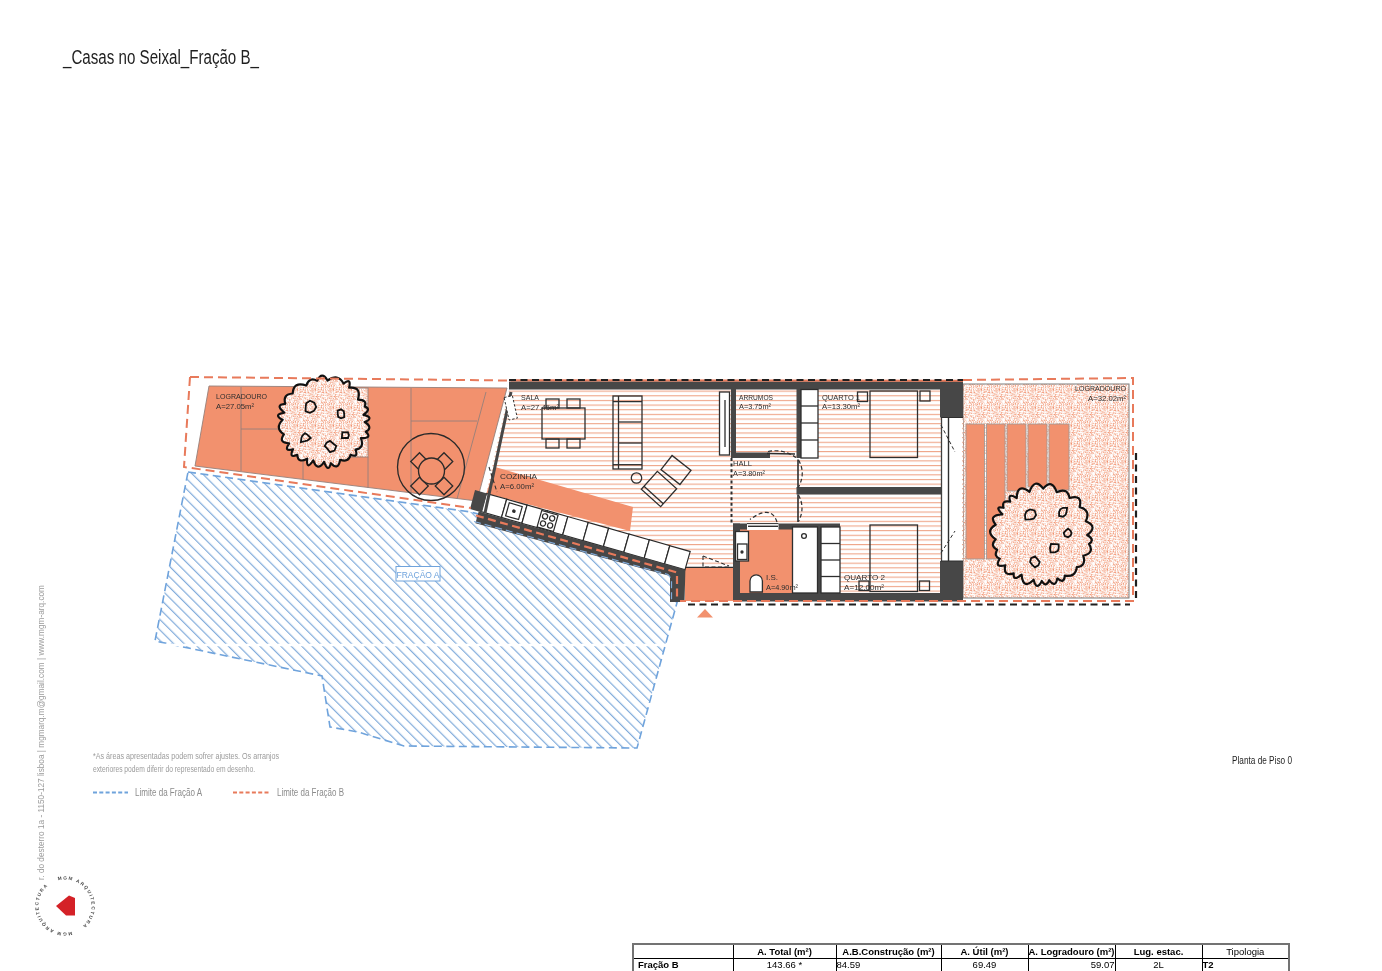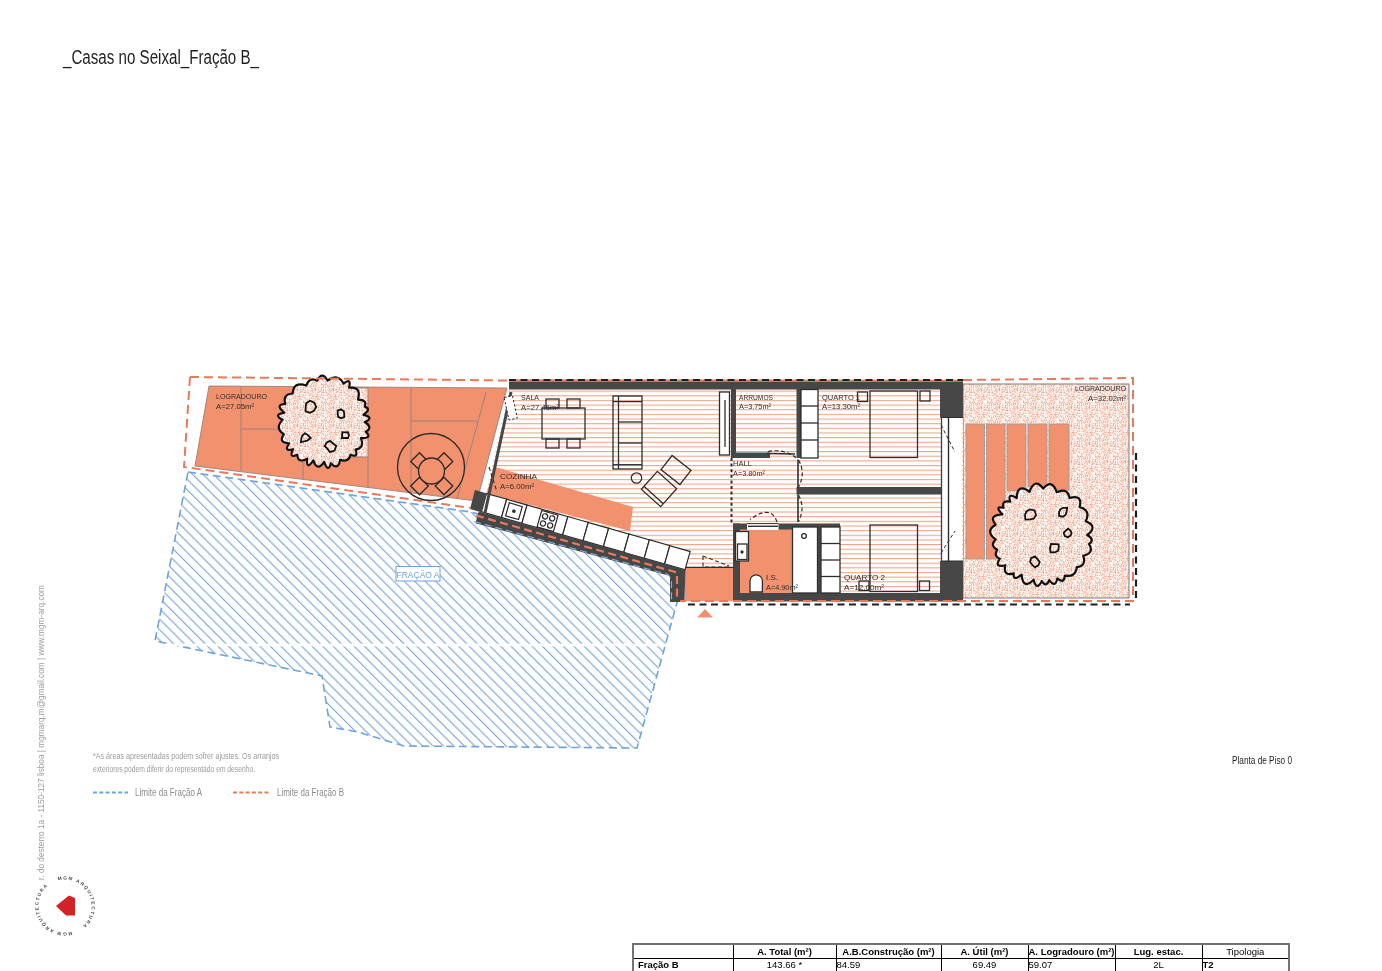"59.07" td { text-align: left -> right }
